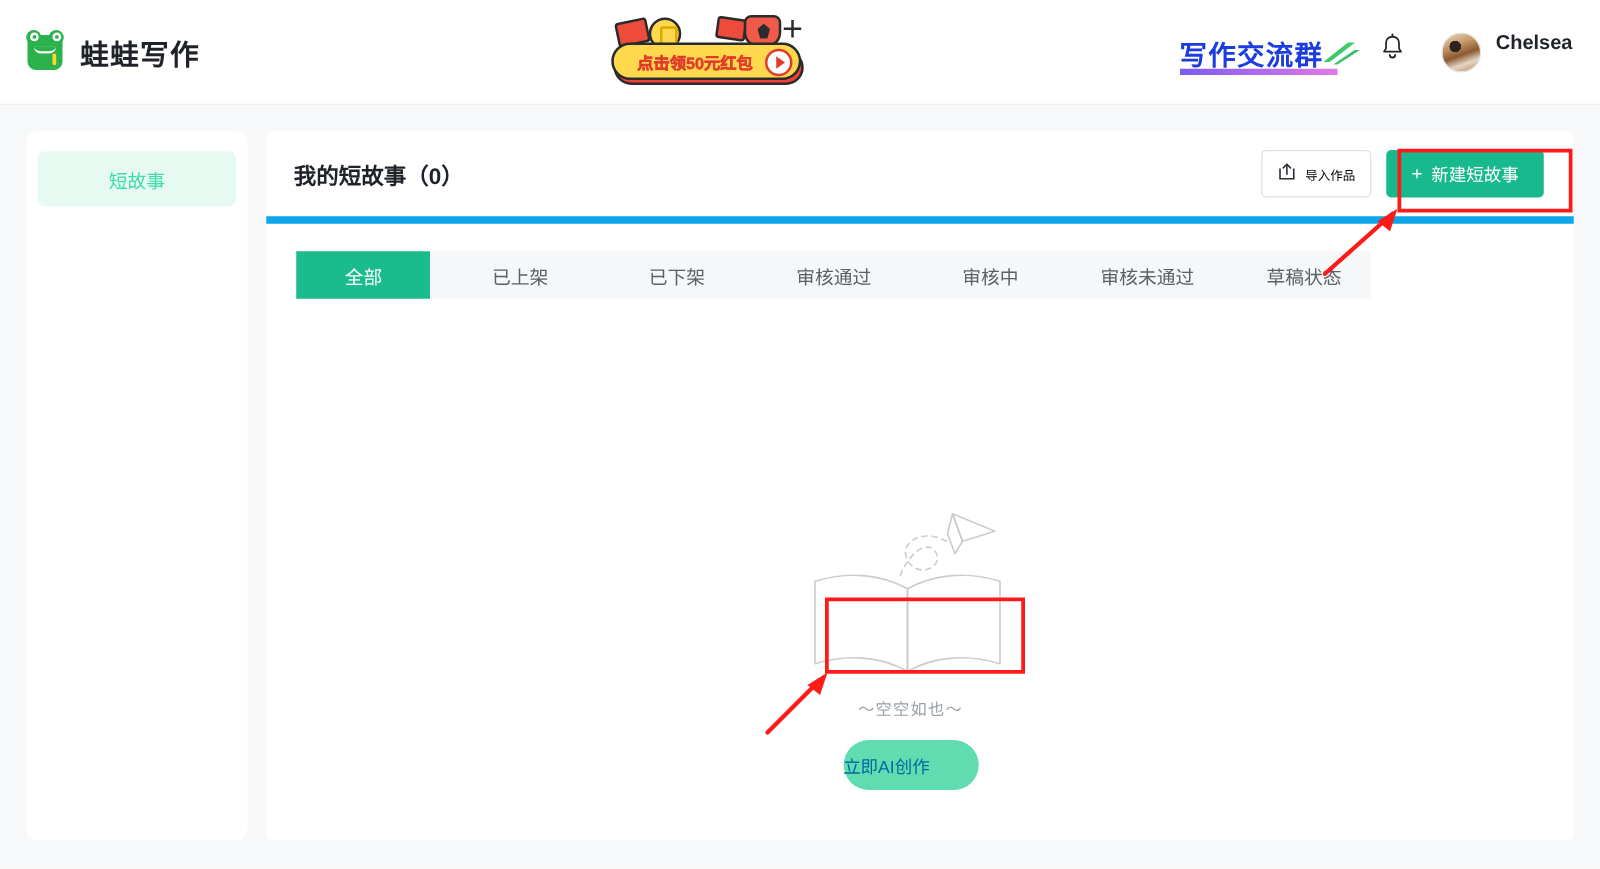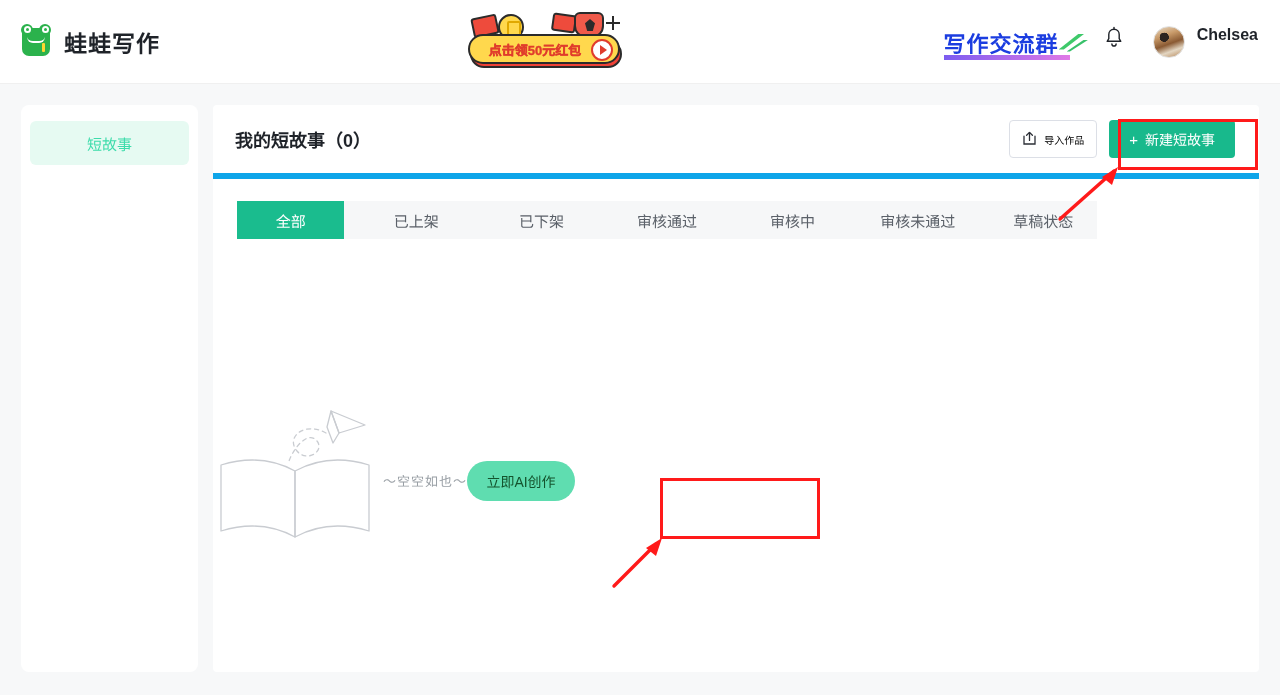"点击领50元红包" .promo { left: 464px -> 485px }
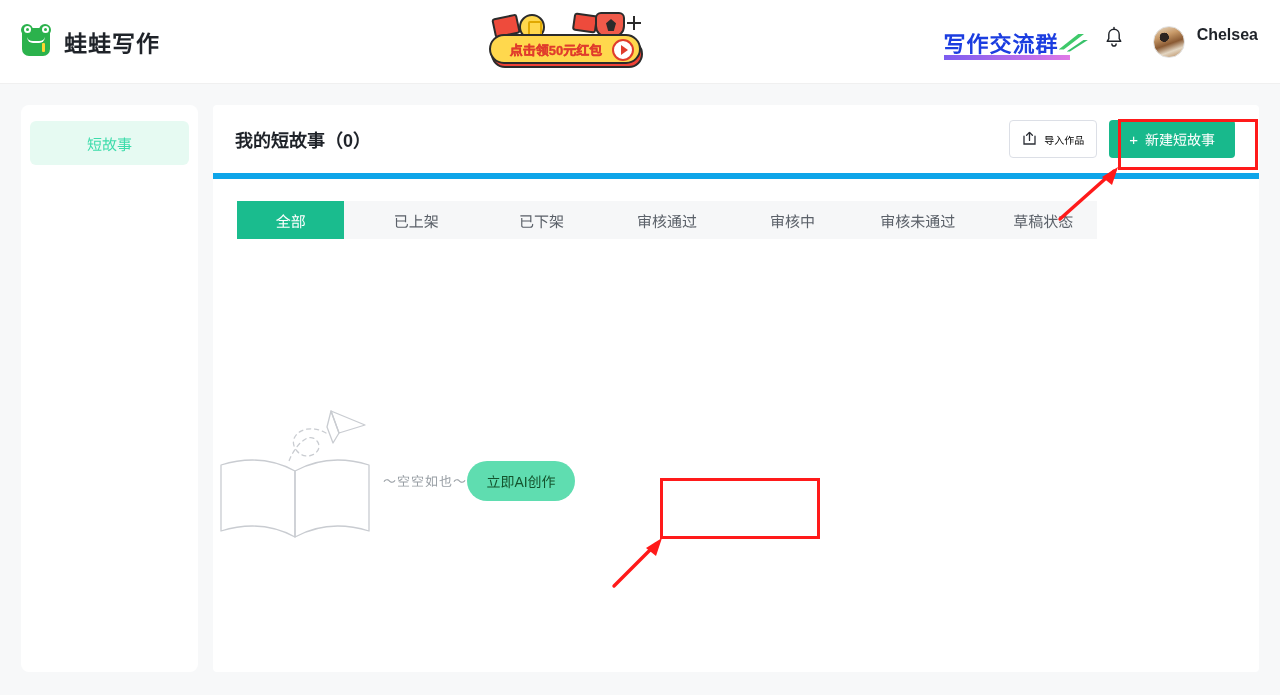"～空空如也～" .empty { flex-direction: row -> column }
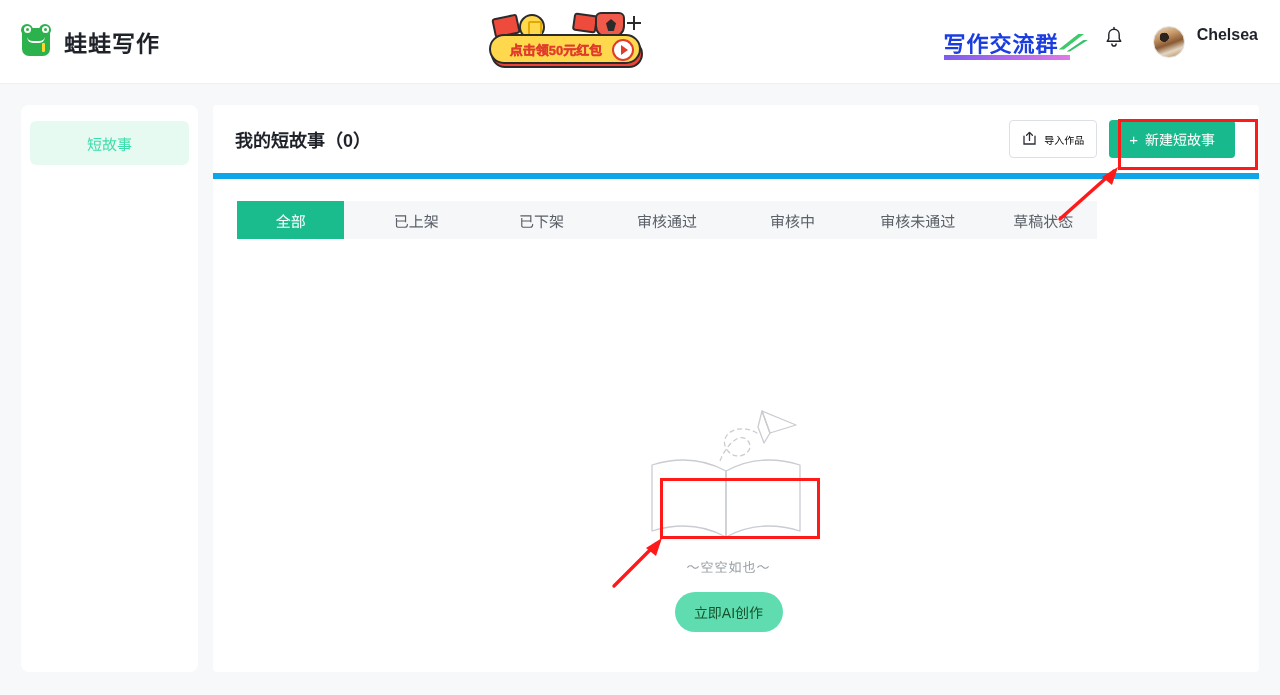"立即AI创作" .btn-ai { color: #14532d -> #0369a1; justify-content: center -> none }
